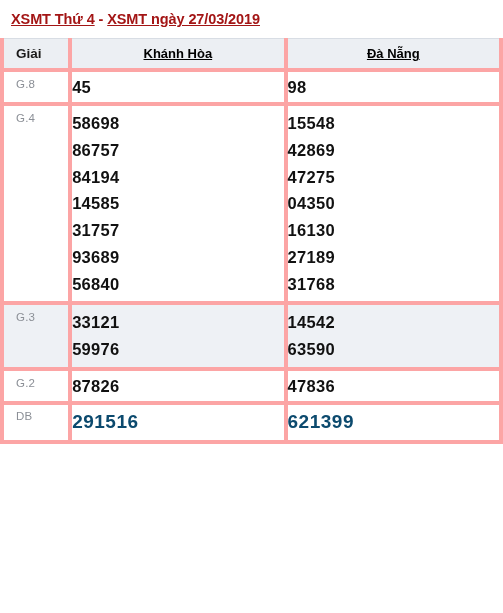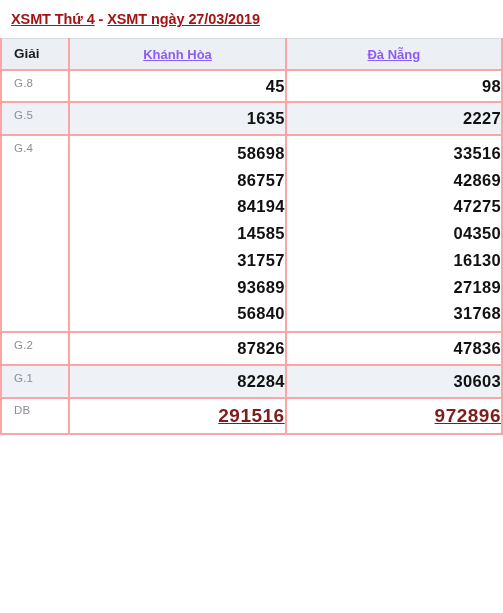"Khánh Hòa" .th-prov span { color: #8b5cf6 -> #000000 }
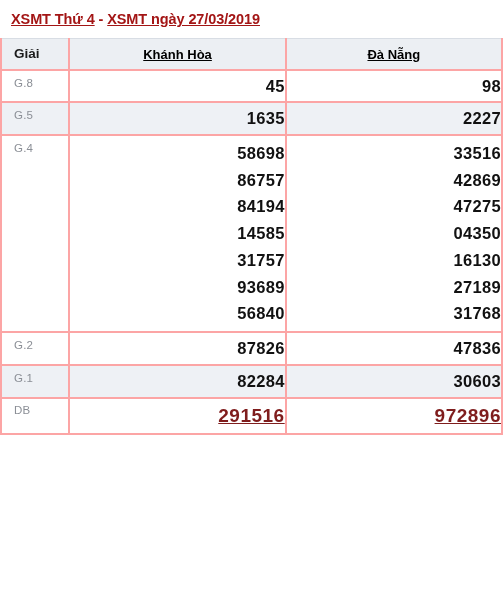"G.8" .lotto th, .lotto td { border: 2px solid #fca5a5 -> 4px solid #fca5a5 }
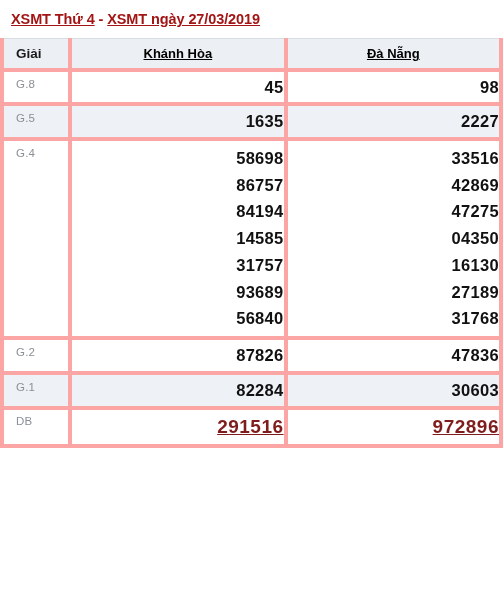"45" td.nums { text-align: right -> left }
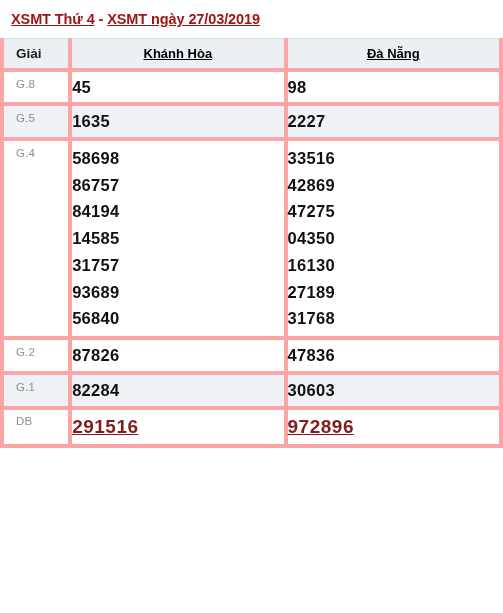"G.5" tr.alt { html: <tr> <td>G.5</td> <td> <span>1635</span> </td> <td> <span>2227</span> </td> </tr> -> none }
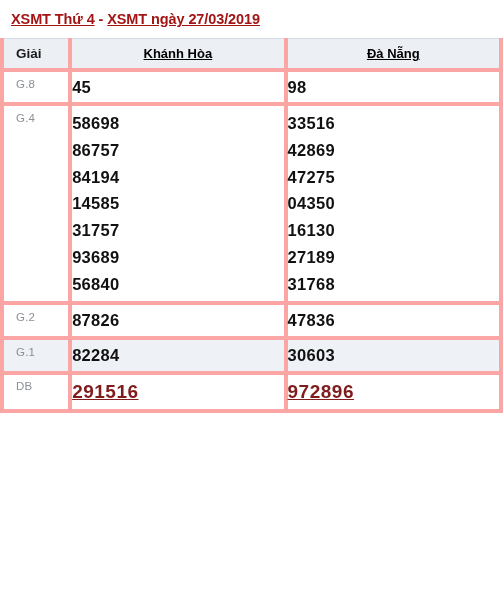"33516" span.n { text: 33516 -> 15548 }
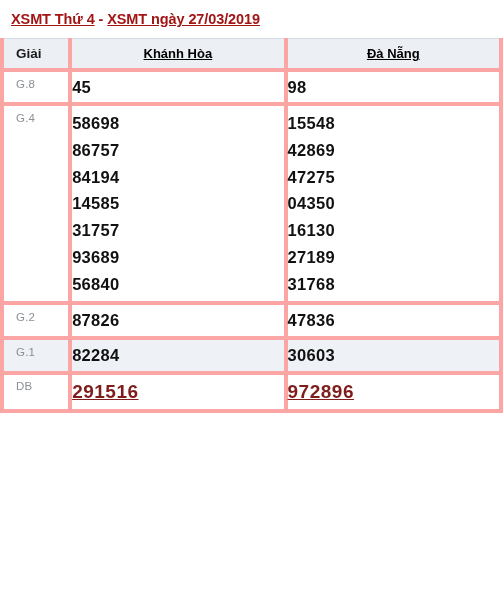"G.3" tr.alt { html: none -> <tr> <td>G.3</td> <td> <span>33121</span> <span>59976</span> </td> <td> <span>14542</span> <span>63590</span> </td> </tr> }
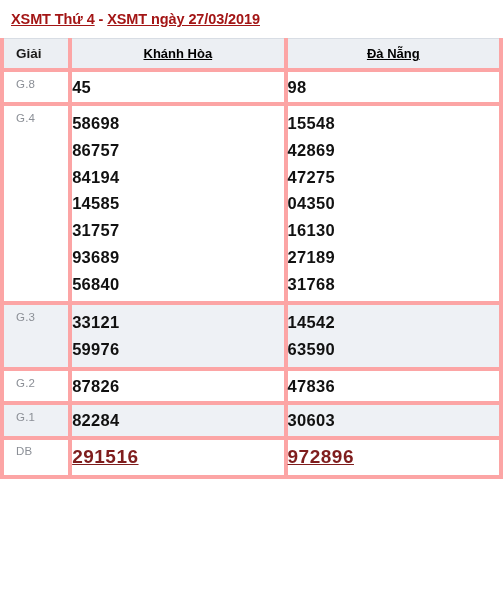"G.1" tr.alt { html: <tr> <td>G.1</td> <td> <span>82284</span> </td> <td> <span>30603</span> </td> </tr> -> none }
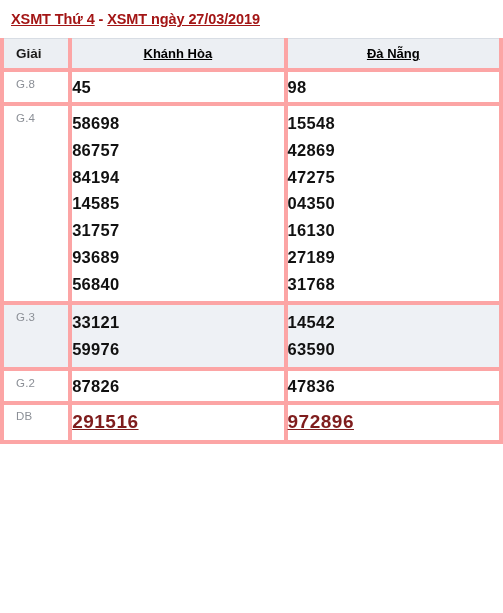"291516" tr.db td.nums { color: #7f1d1d -> #0c4a6e; text-decoration: underline -> none }
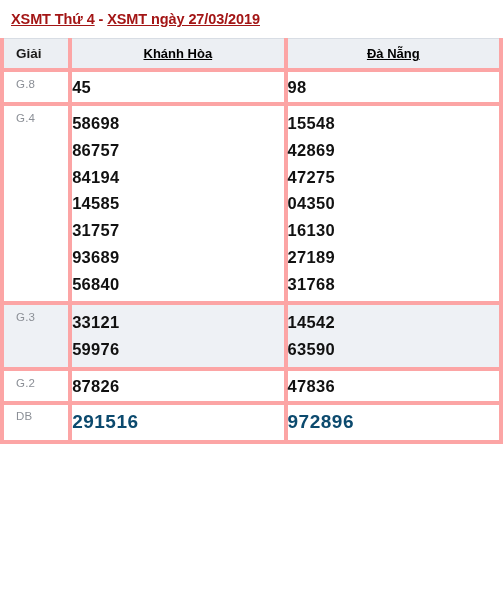"972896" span.n { text: 972896 -> 621399 }
